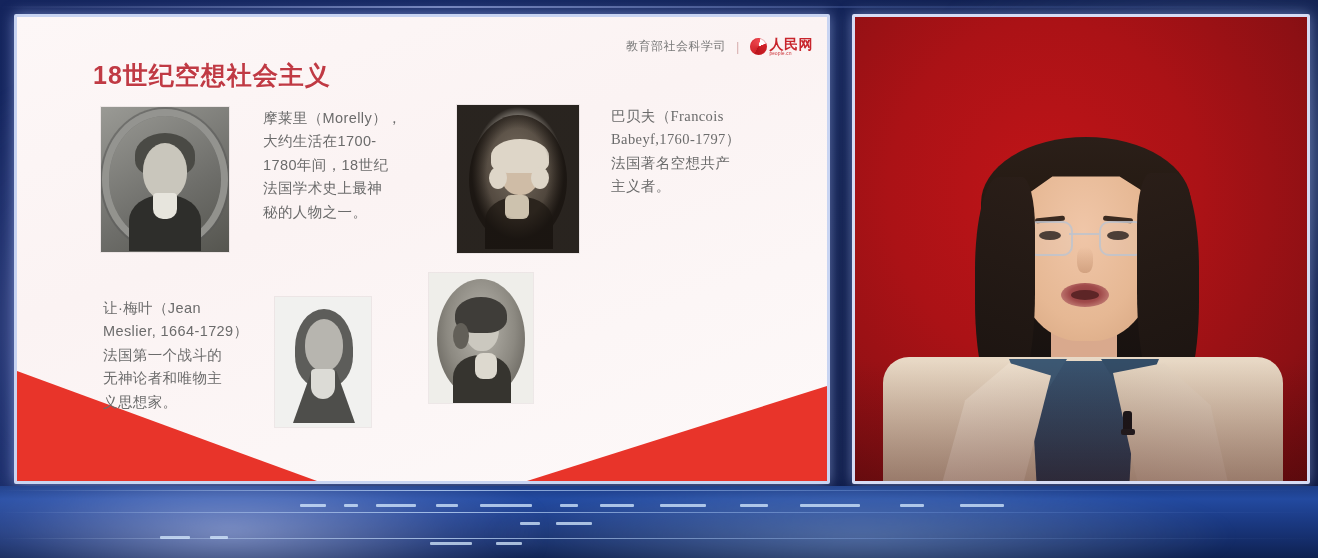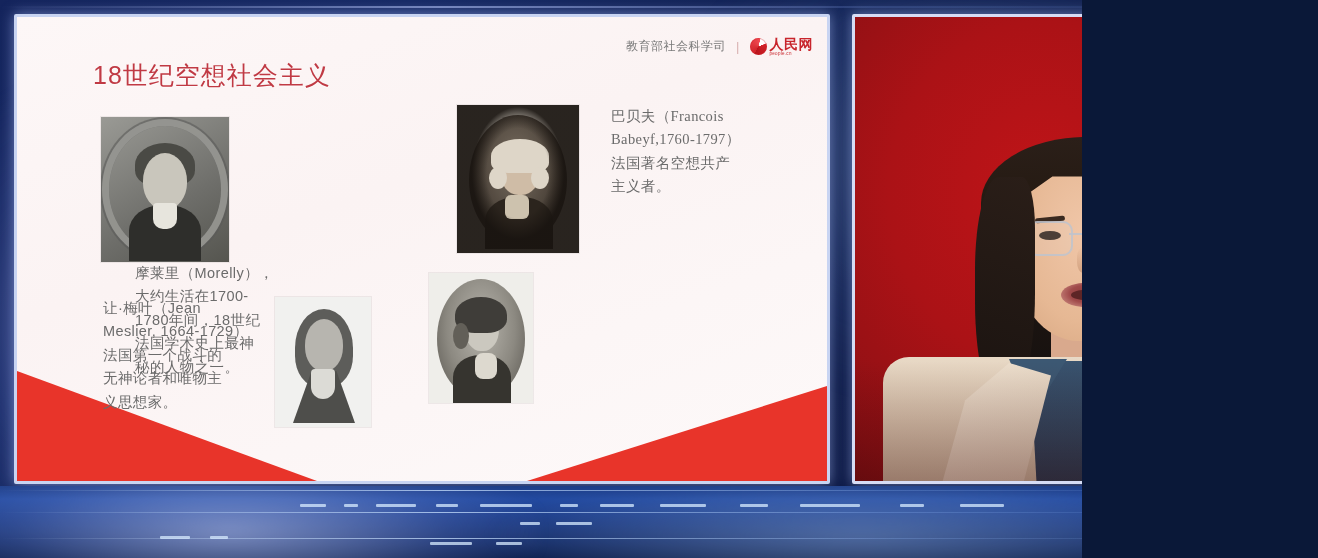"教育部社会科学司" #stage { width: 1082px -> 1318px }
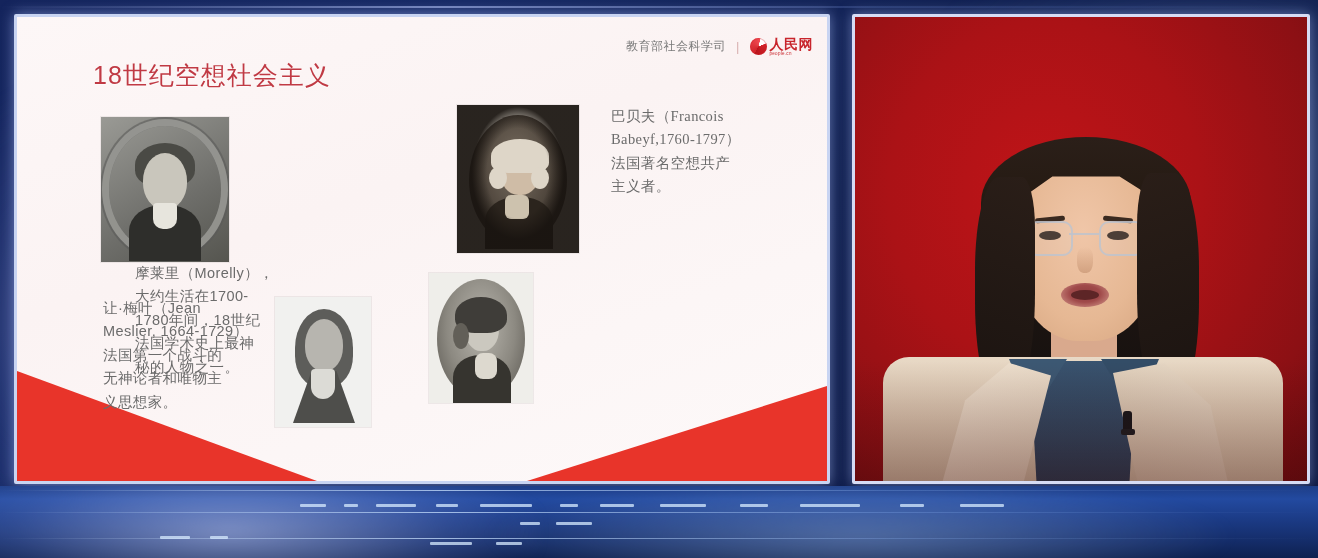"18世纪空想社会主义" #slide-title { font-weight: normal -> bold }
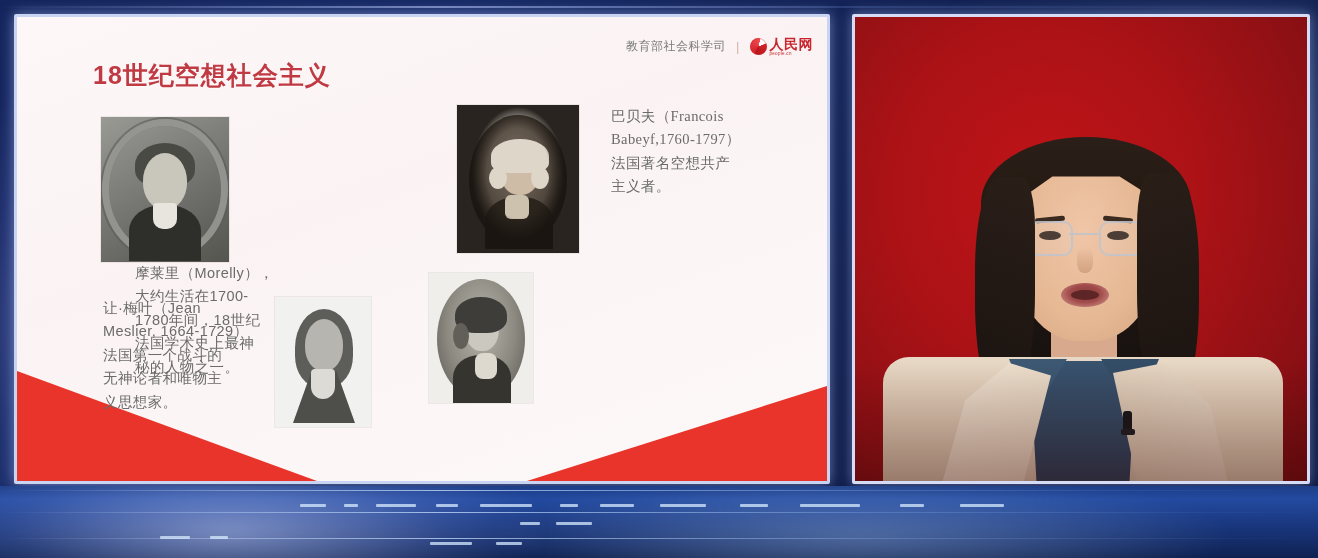"摩莱里（Morelly），" div.entry { flex-direction: column -> none; top: 100px -> 90px }
